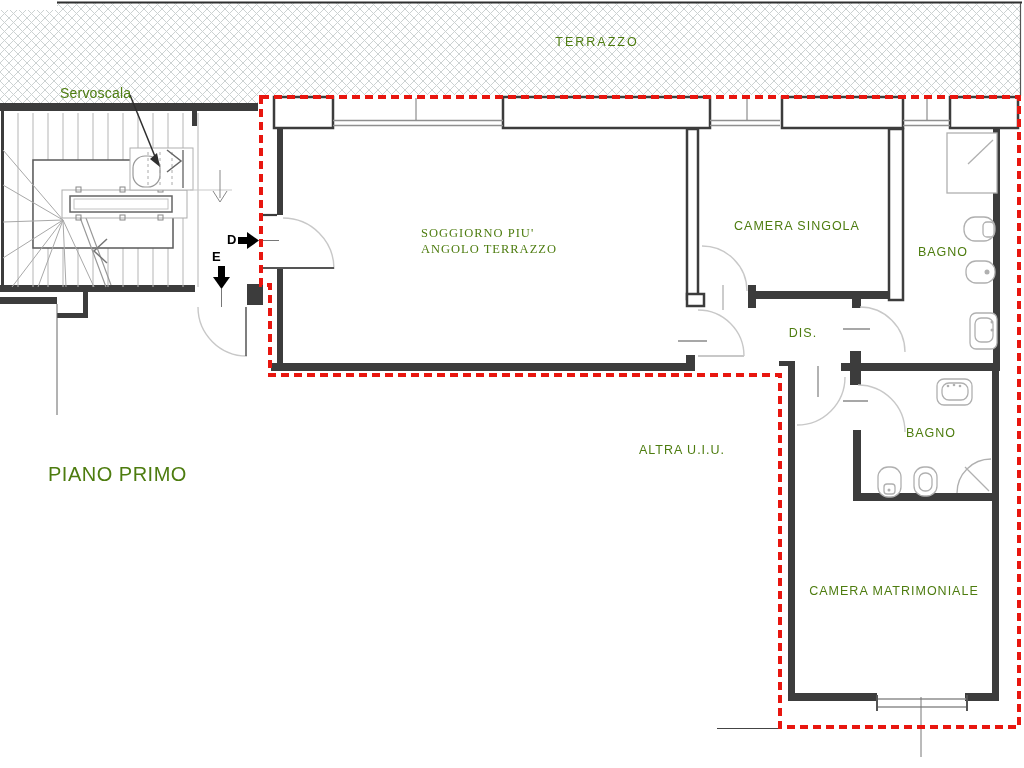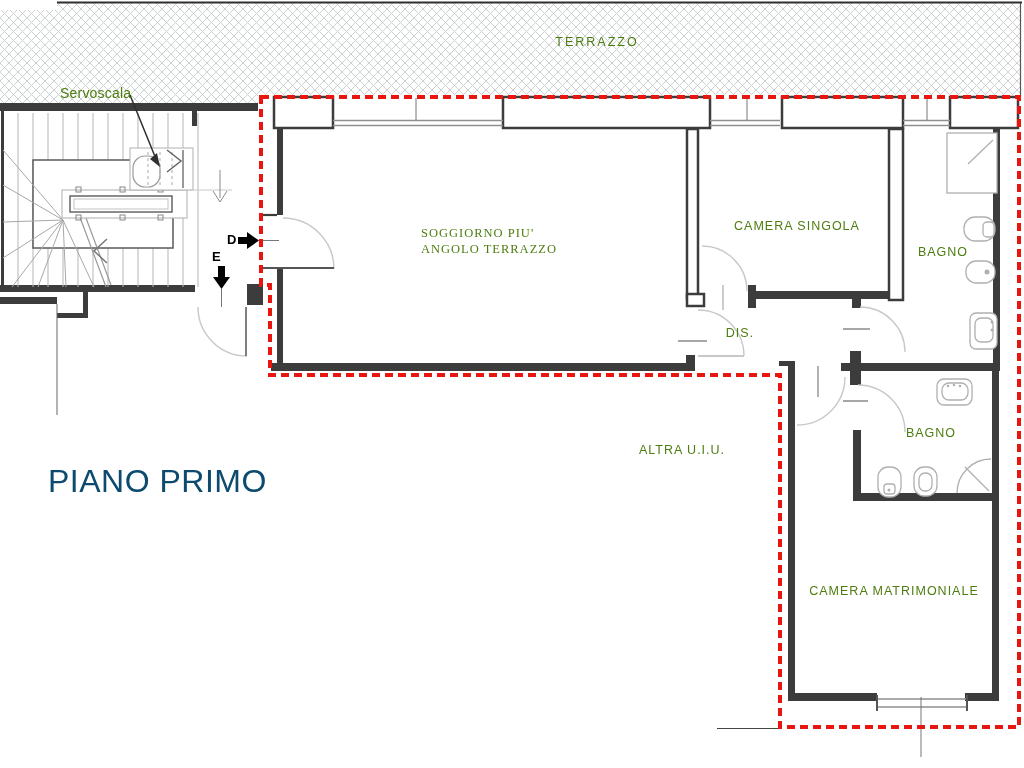"DIS." div.lbl { left: 740px -> 803px }
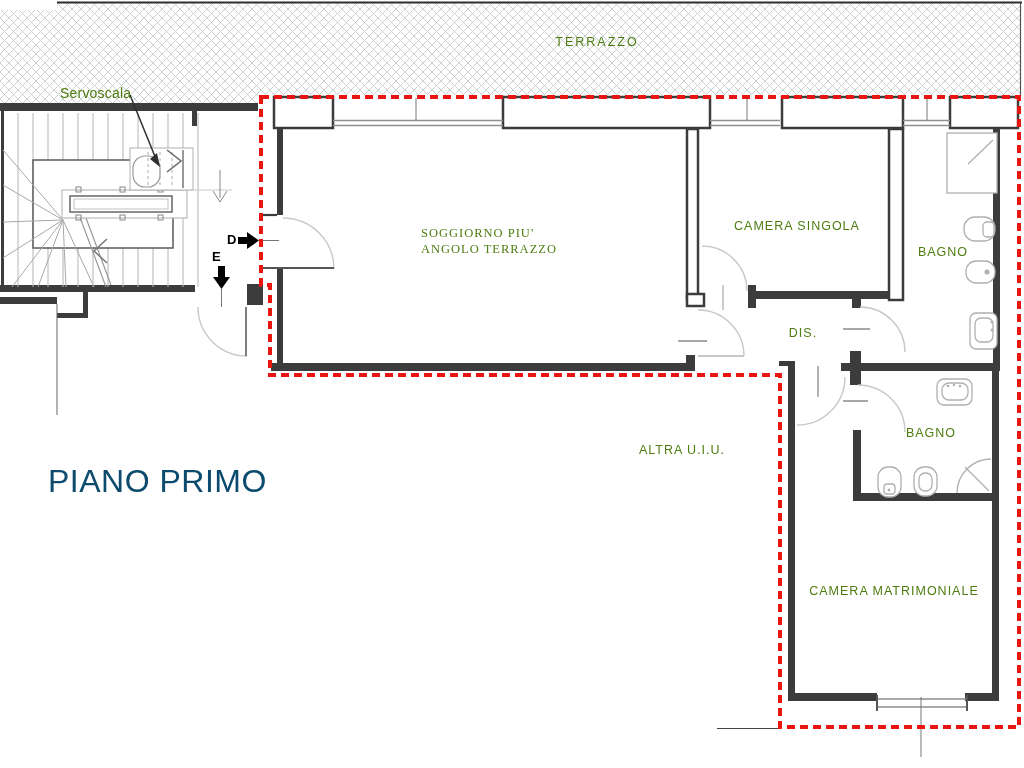"PIANO PRIMO" #floor-title { color: #0c4a6e -> #4d7c0f; font-size: 32px -> 20px }
